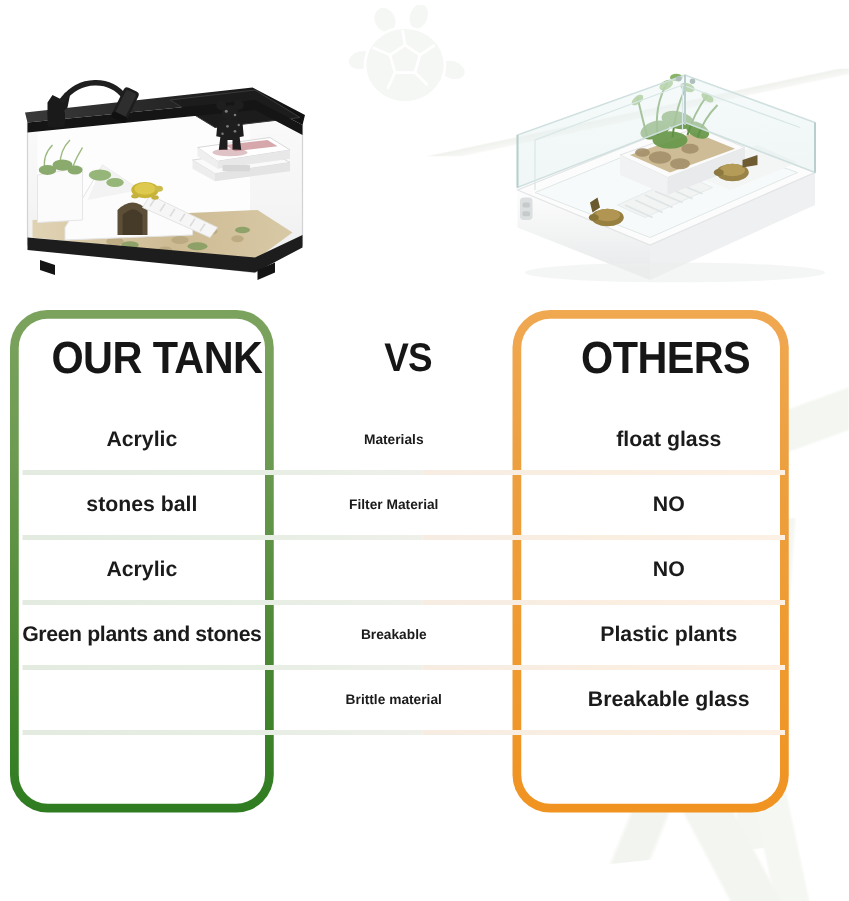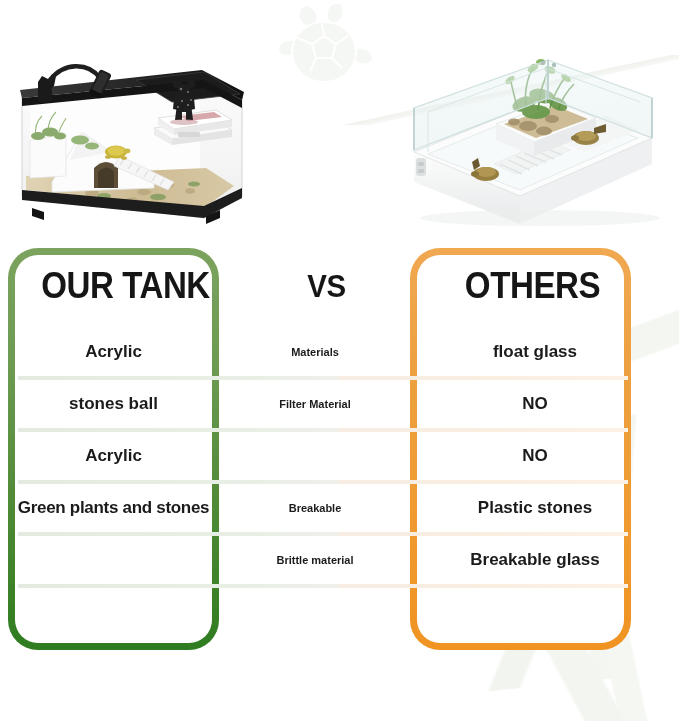"Plastic stones" div.cell { text: stones -> plants }
